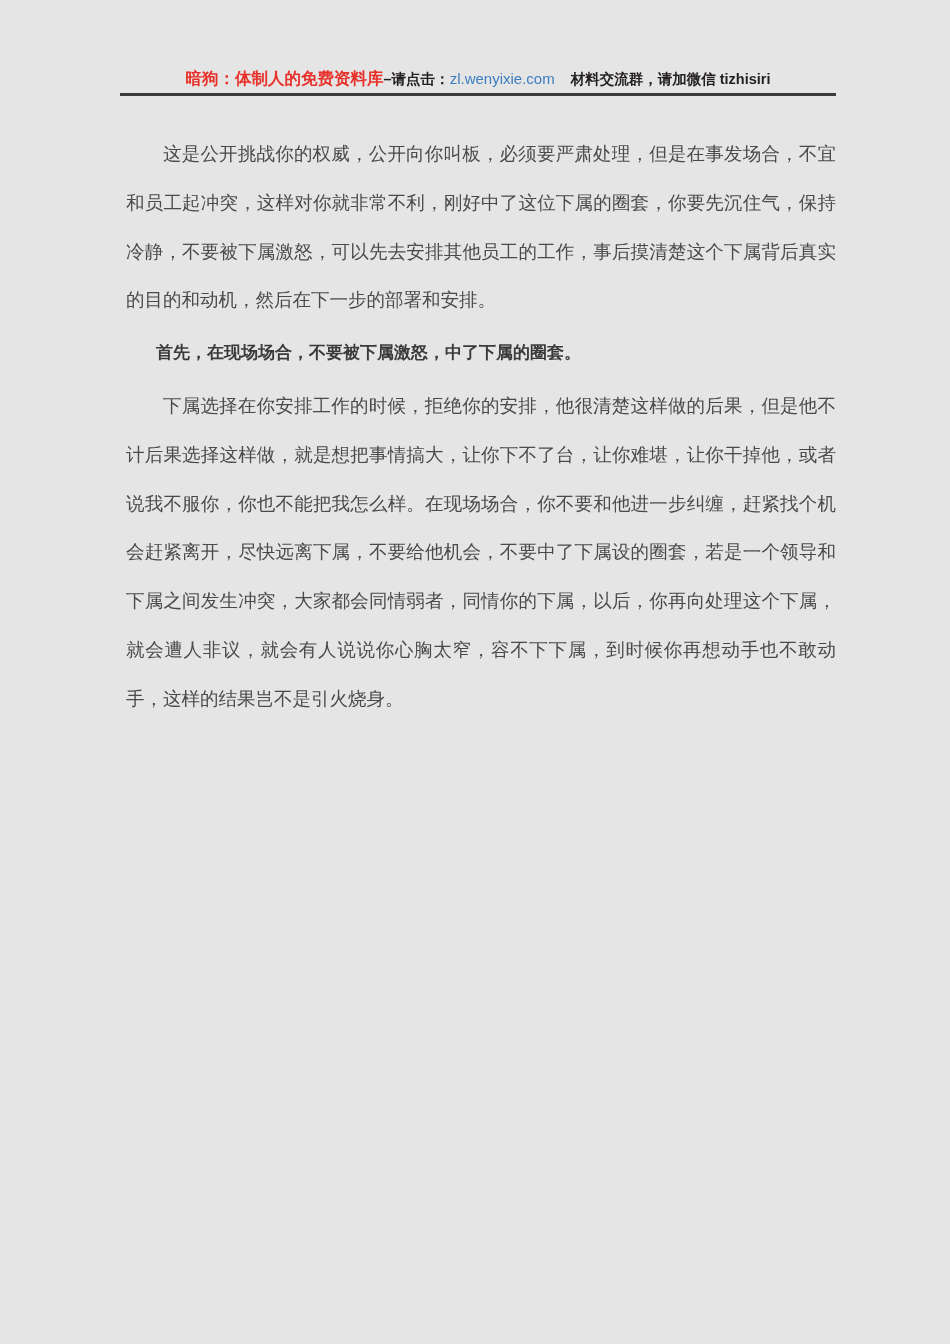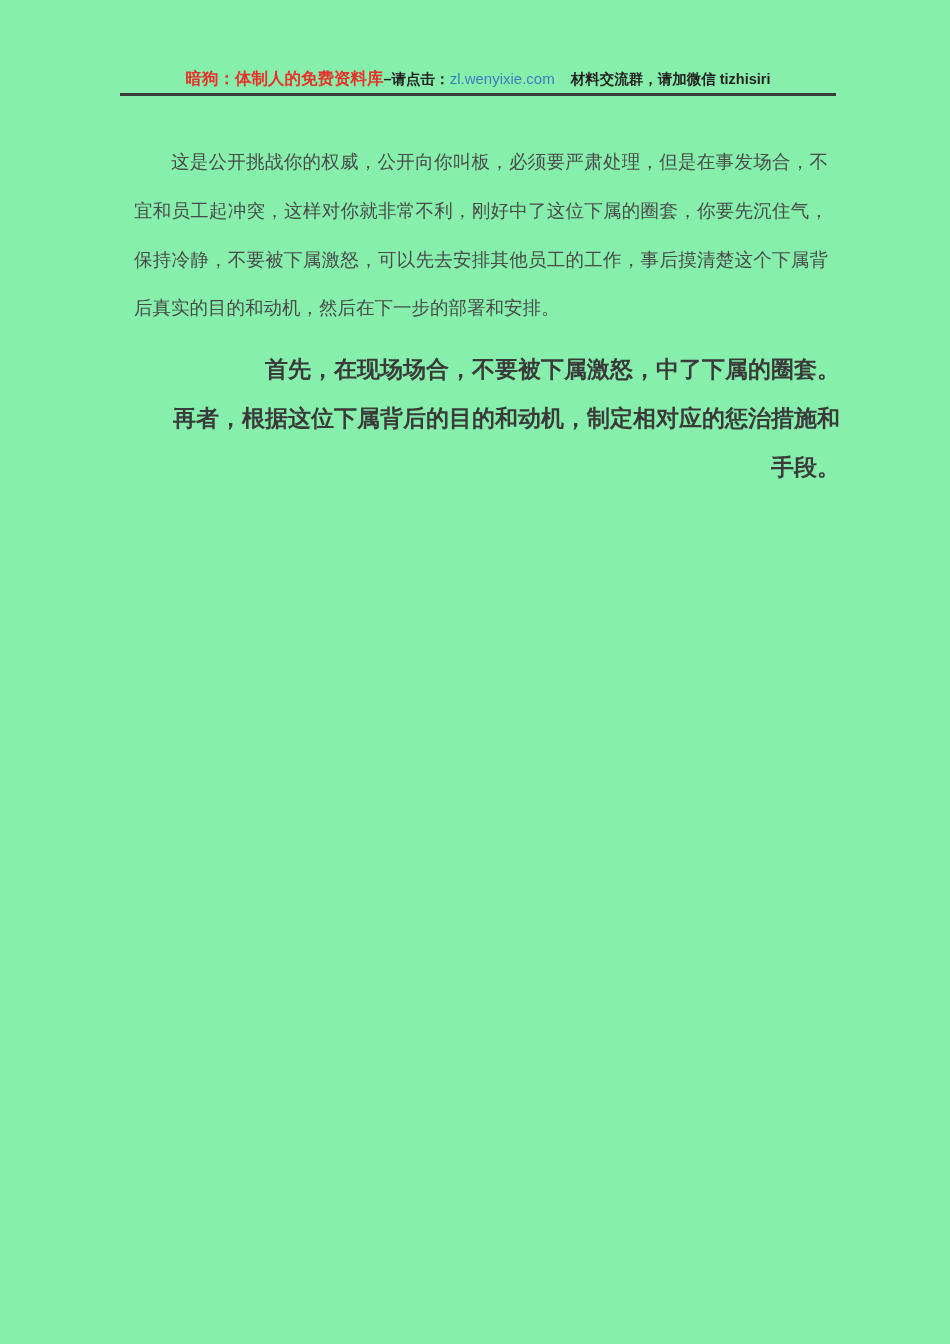"暗狗：体制人的免费资料库–请点击：zl.wenyixie.com" .page { background: #86efac -> #e5e5e5 }
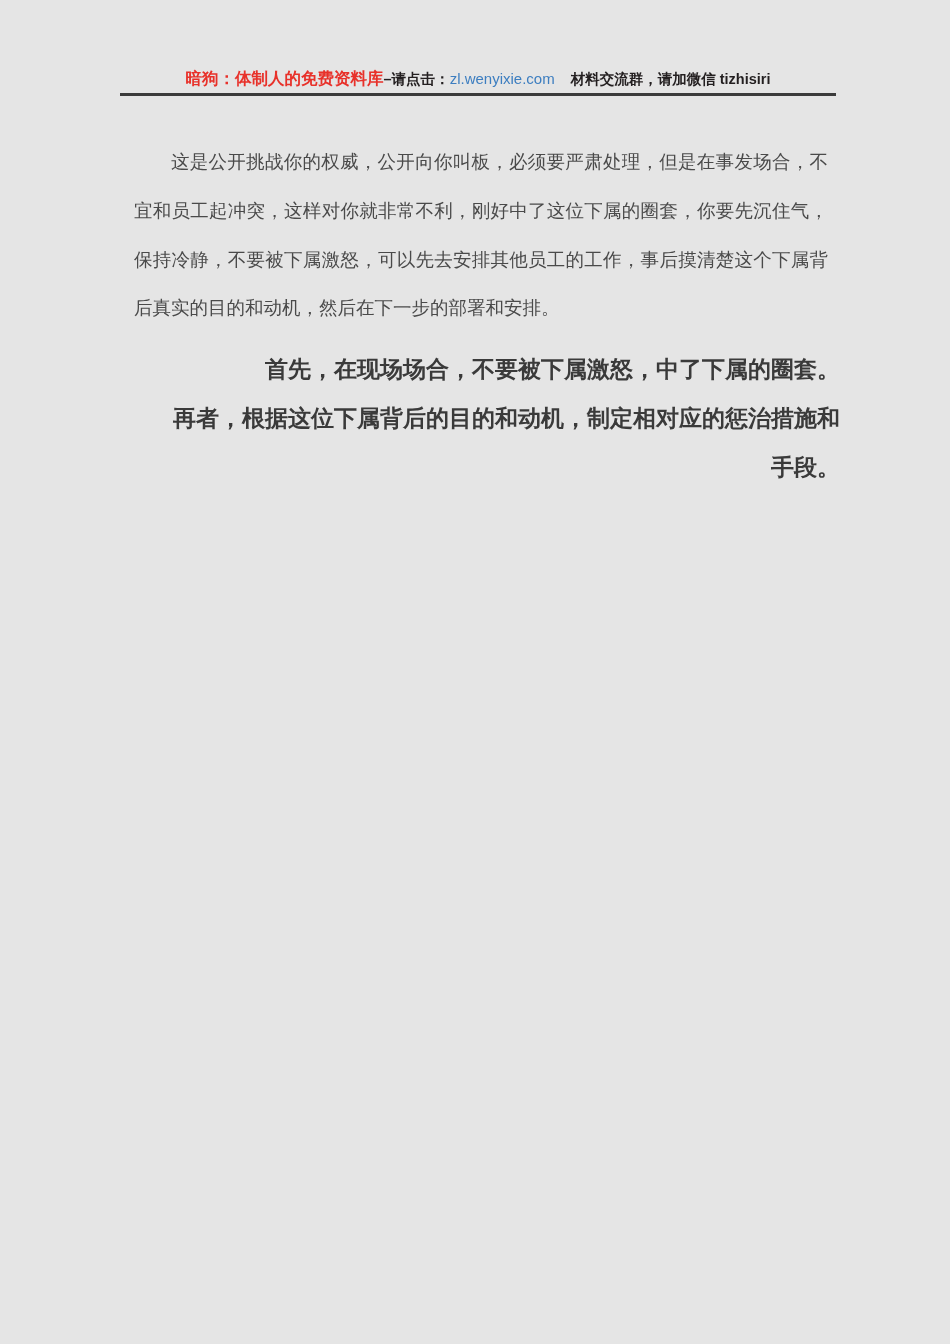"这是公开挑战你的权威，公开向你叫板，必须要严肃处理，但是在事发场合，不宜和员工起" .para { margin: 12px -> 4px }
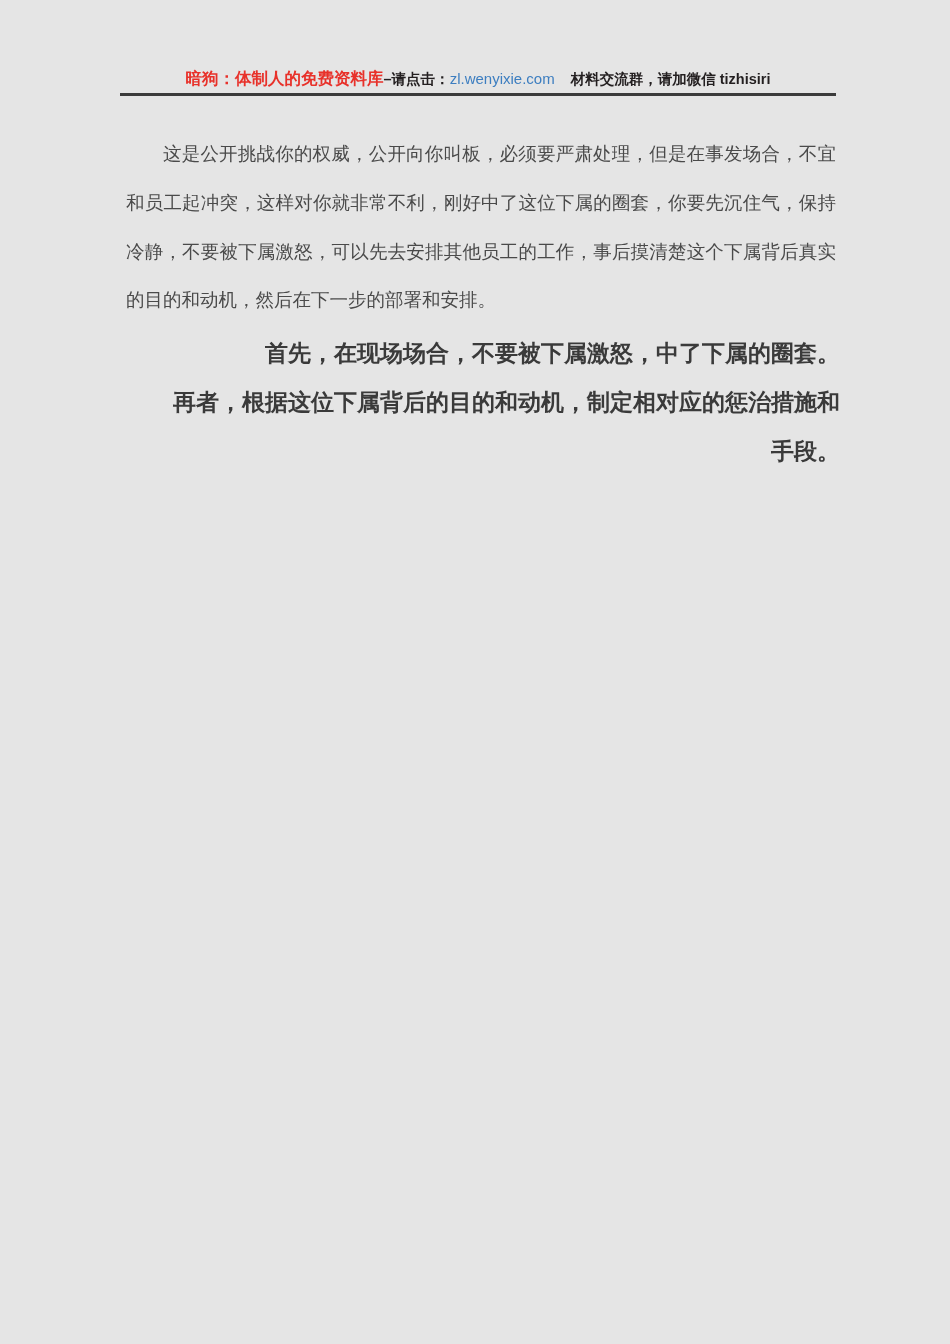"首先，在现场场合，不要被下属激怒，中了下属的圈套。" .heading { font-size: 23px -> 17px; text-align: right -> left }
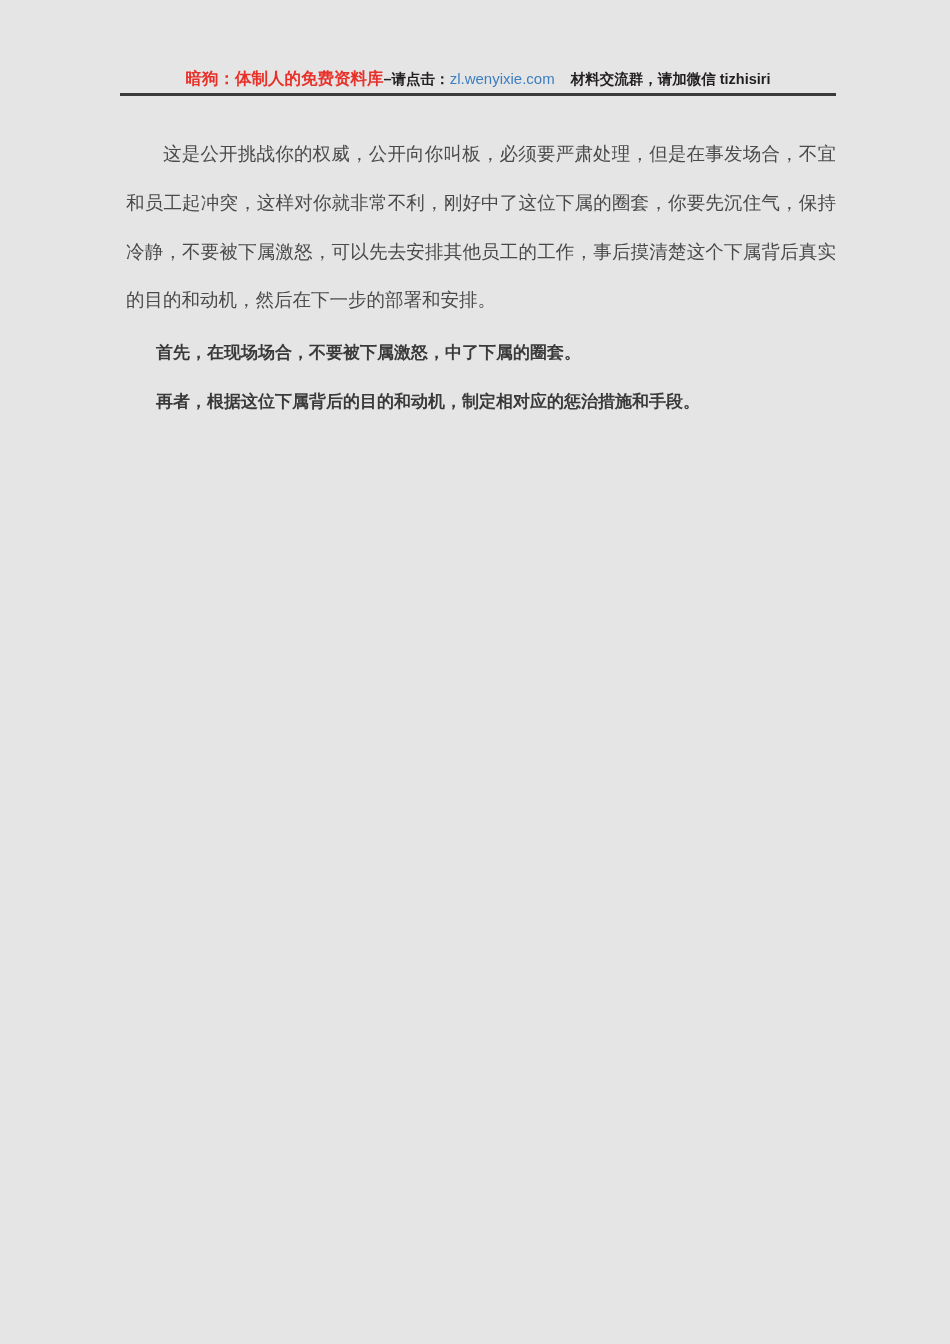"下属选择在你安排工作的时候，拒绝你的安排，他很清楚这样做的后果，但是他不计后果选" p.para { html: none -> <p>下属选择在你安排工作的时候，拒绝你的安排，他很清楚这样做的后果，但是他不计后果选择这样做，就是想把事情搞大，让你下不了台，让你难堪，让你干掉他，或者说我不服你，你也不能把我怎么样。在现场场合，你不要和他进一步纠缠，赶紧找个机会赶紧离开，尽快远离下属，不要给他机会，不要中了下属设的圈套，若是一个领导和下属之间发生冲突，大家都会同情弱者，同情你的下属，以后，你再向处理这个下属，就会遭人非议，就会有人说说你心胸太窄，容不下下属，到时候你再想动手也不敢动手，这样的结果岂不是引火烧身。</p> }
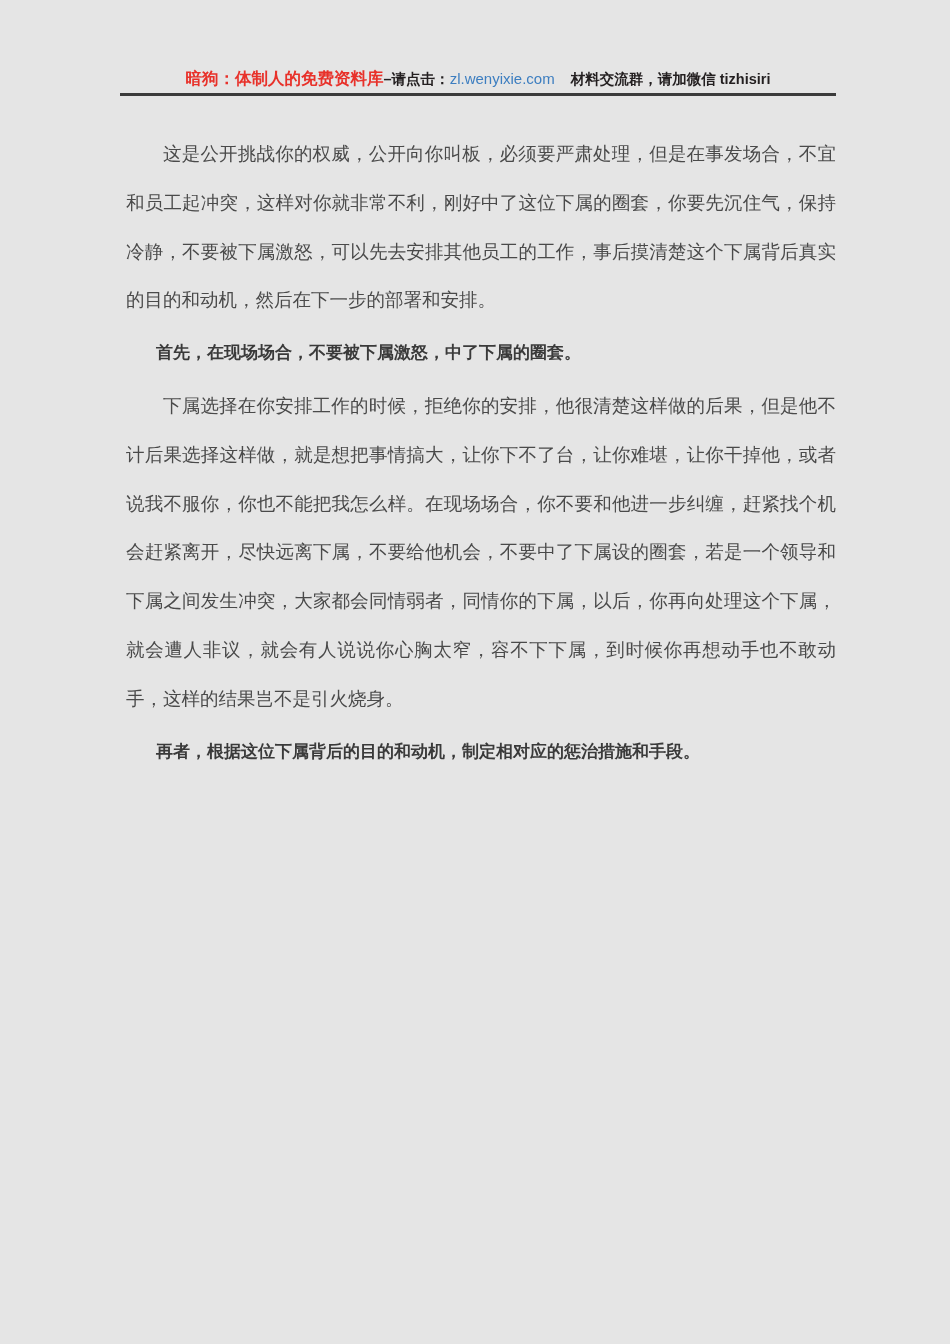"再者，根据这位下属背后的目的和动机，制定相对应的惩治措施和手段。" p.heading { html: <p>再者，根据这位下属背后的目的和动机，制定相对应的惩治措施和手段。</p> -> none }
